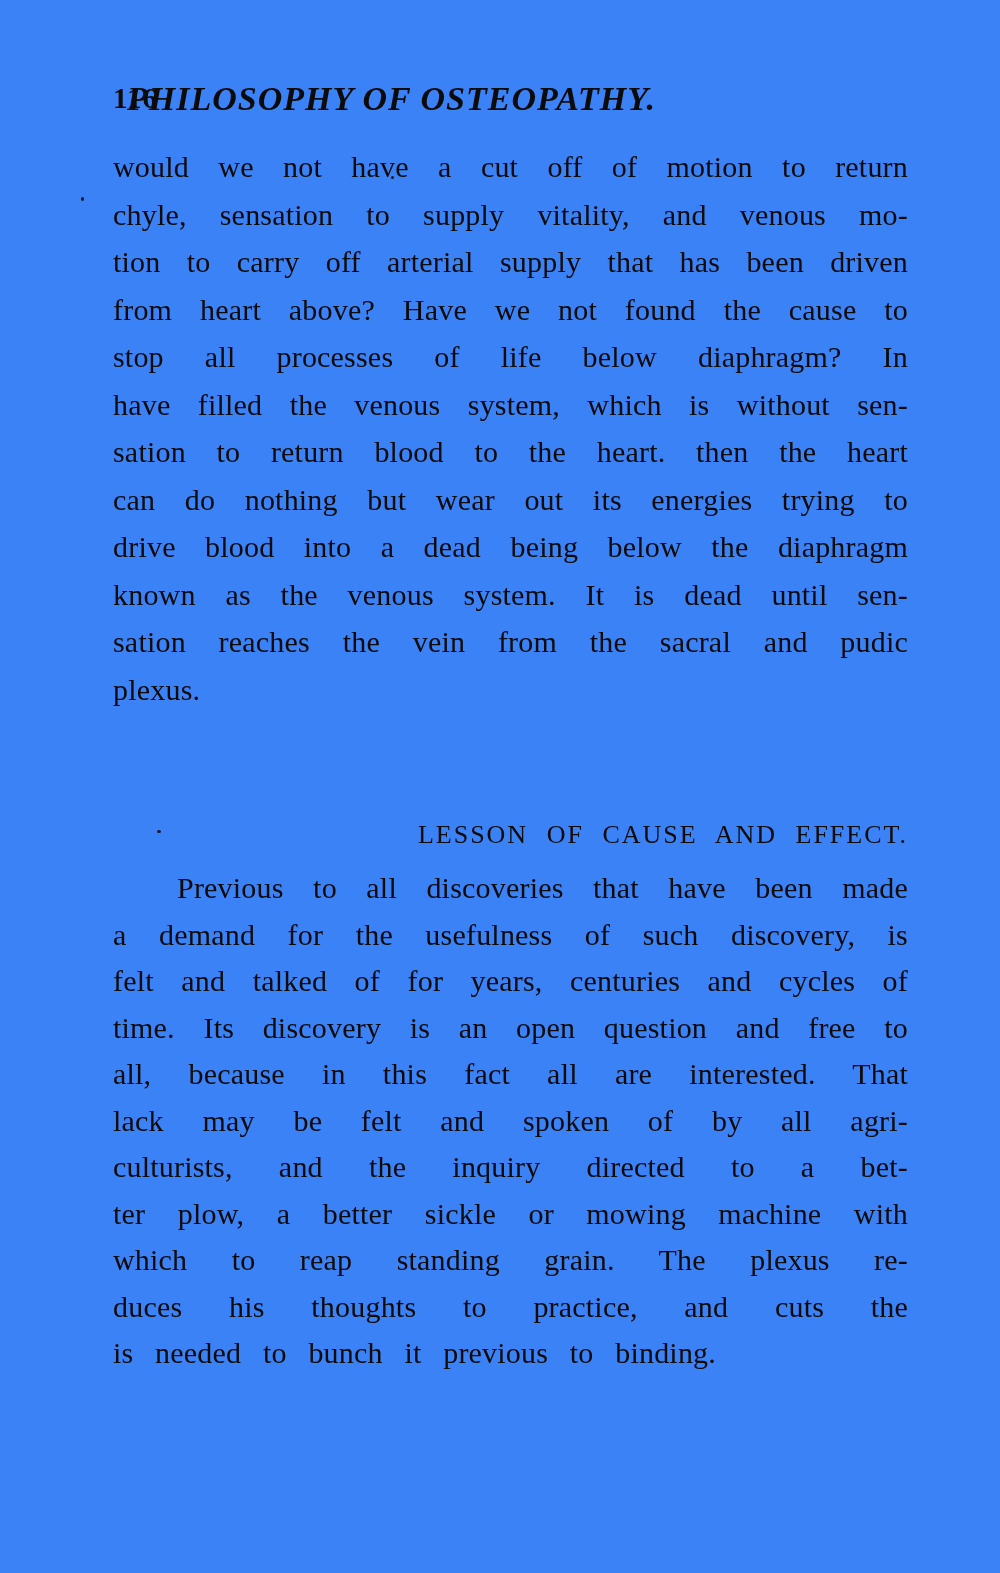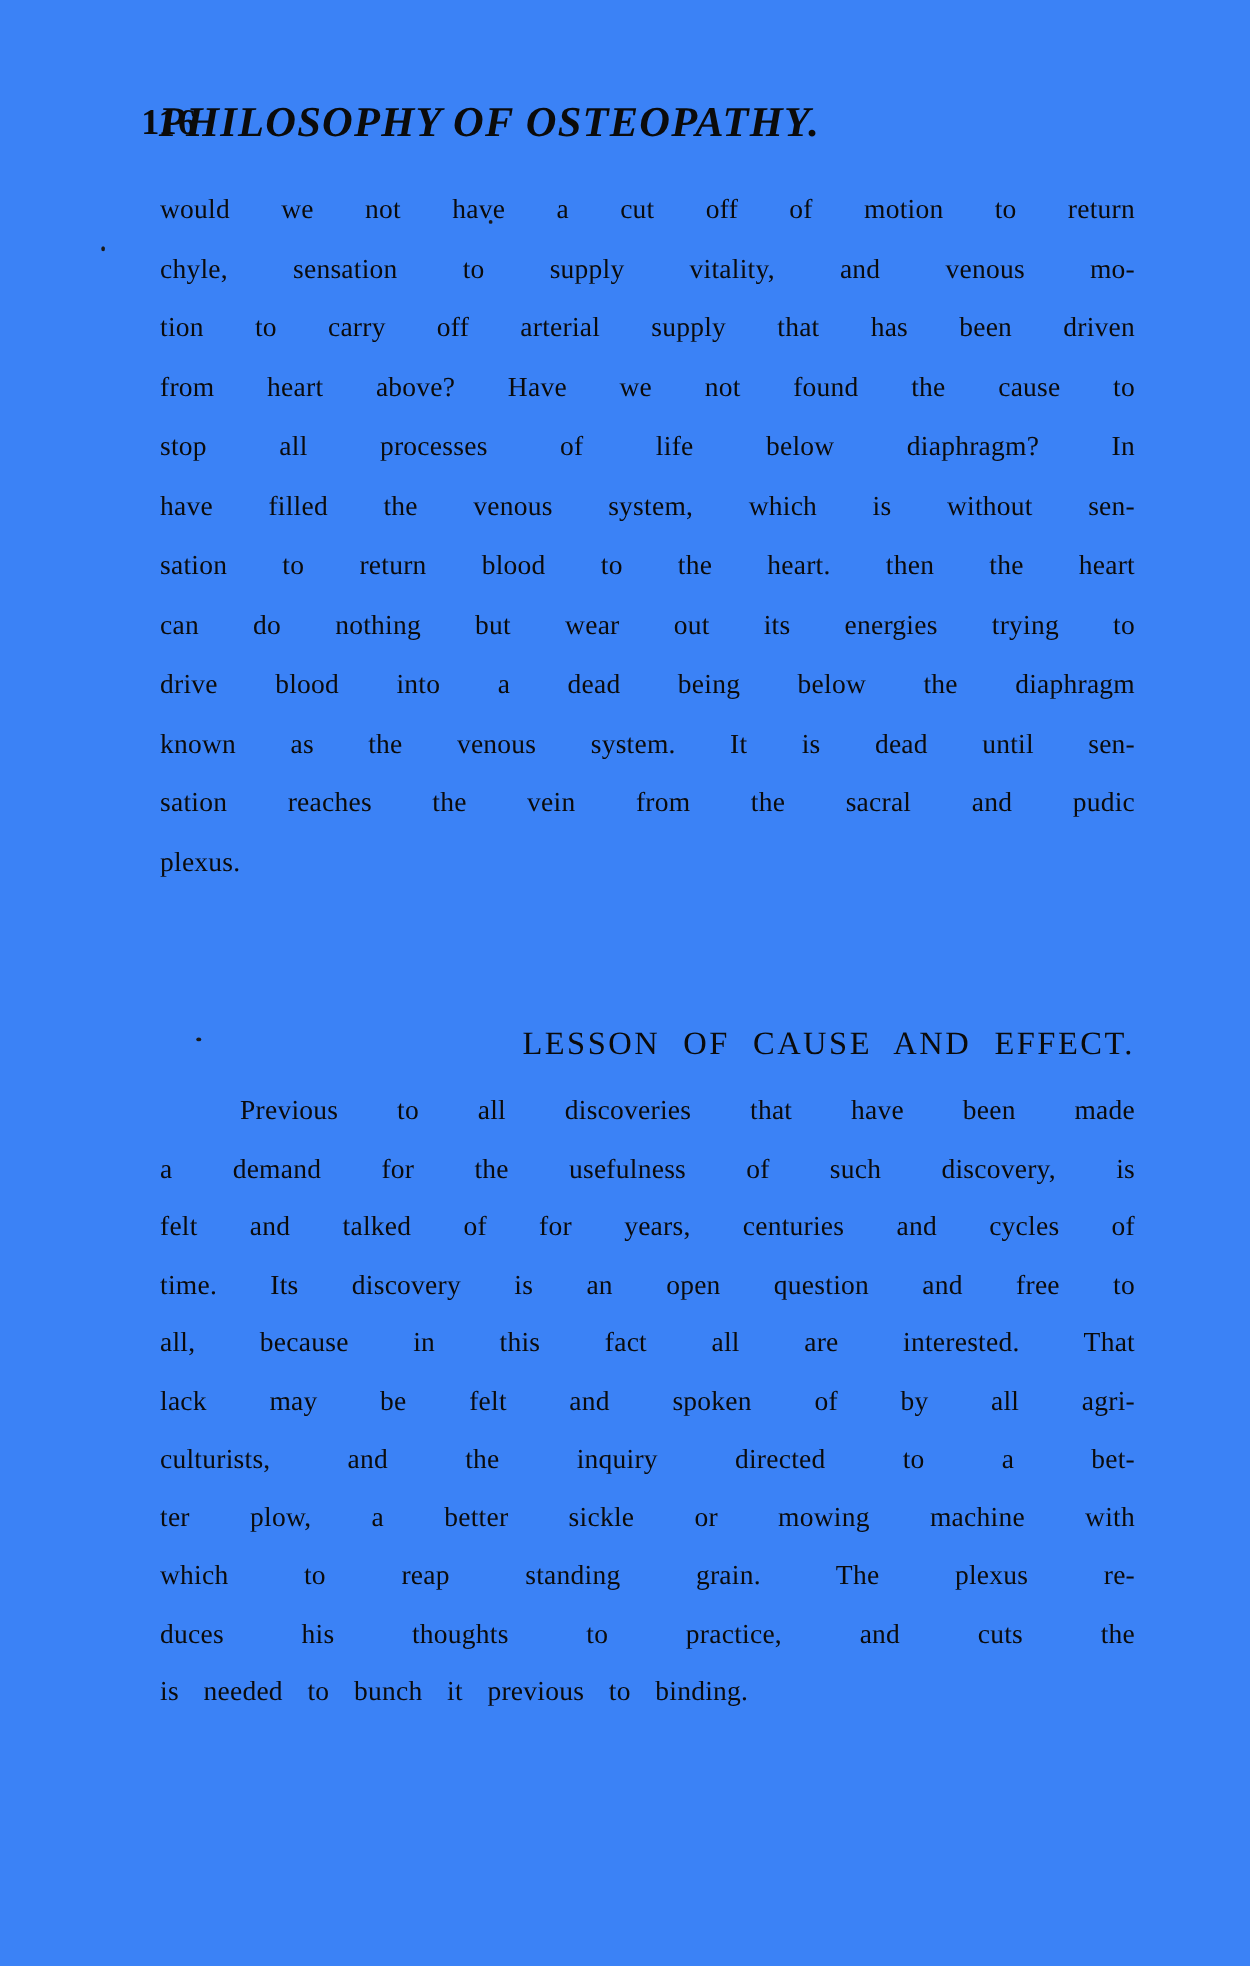"would we not have a" .line { font-size: 22px -> 30px; margin-left: 15px -> none }
